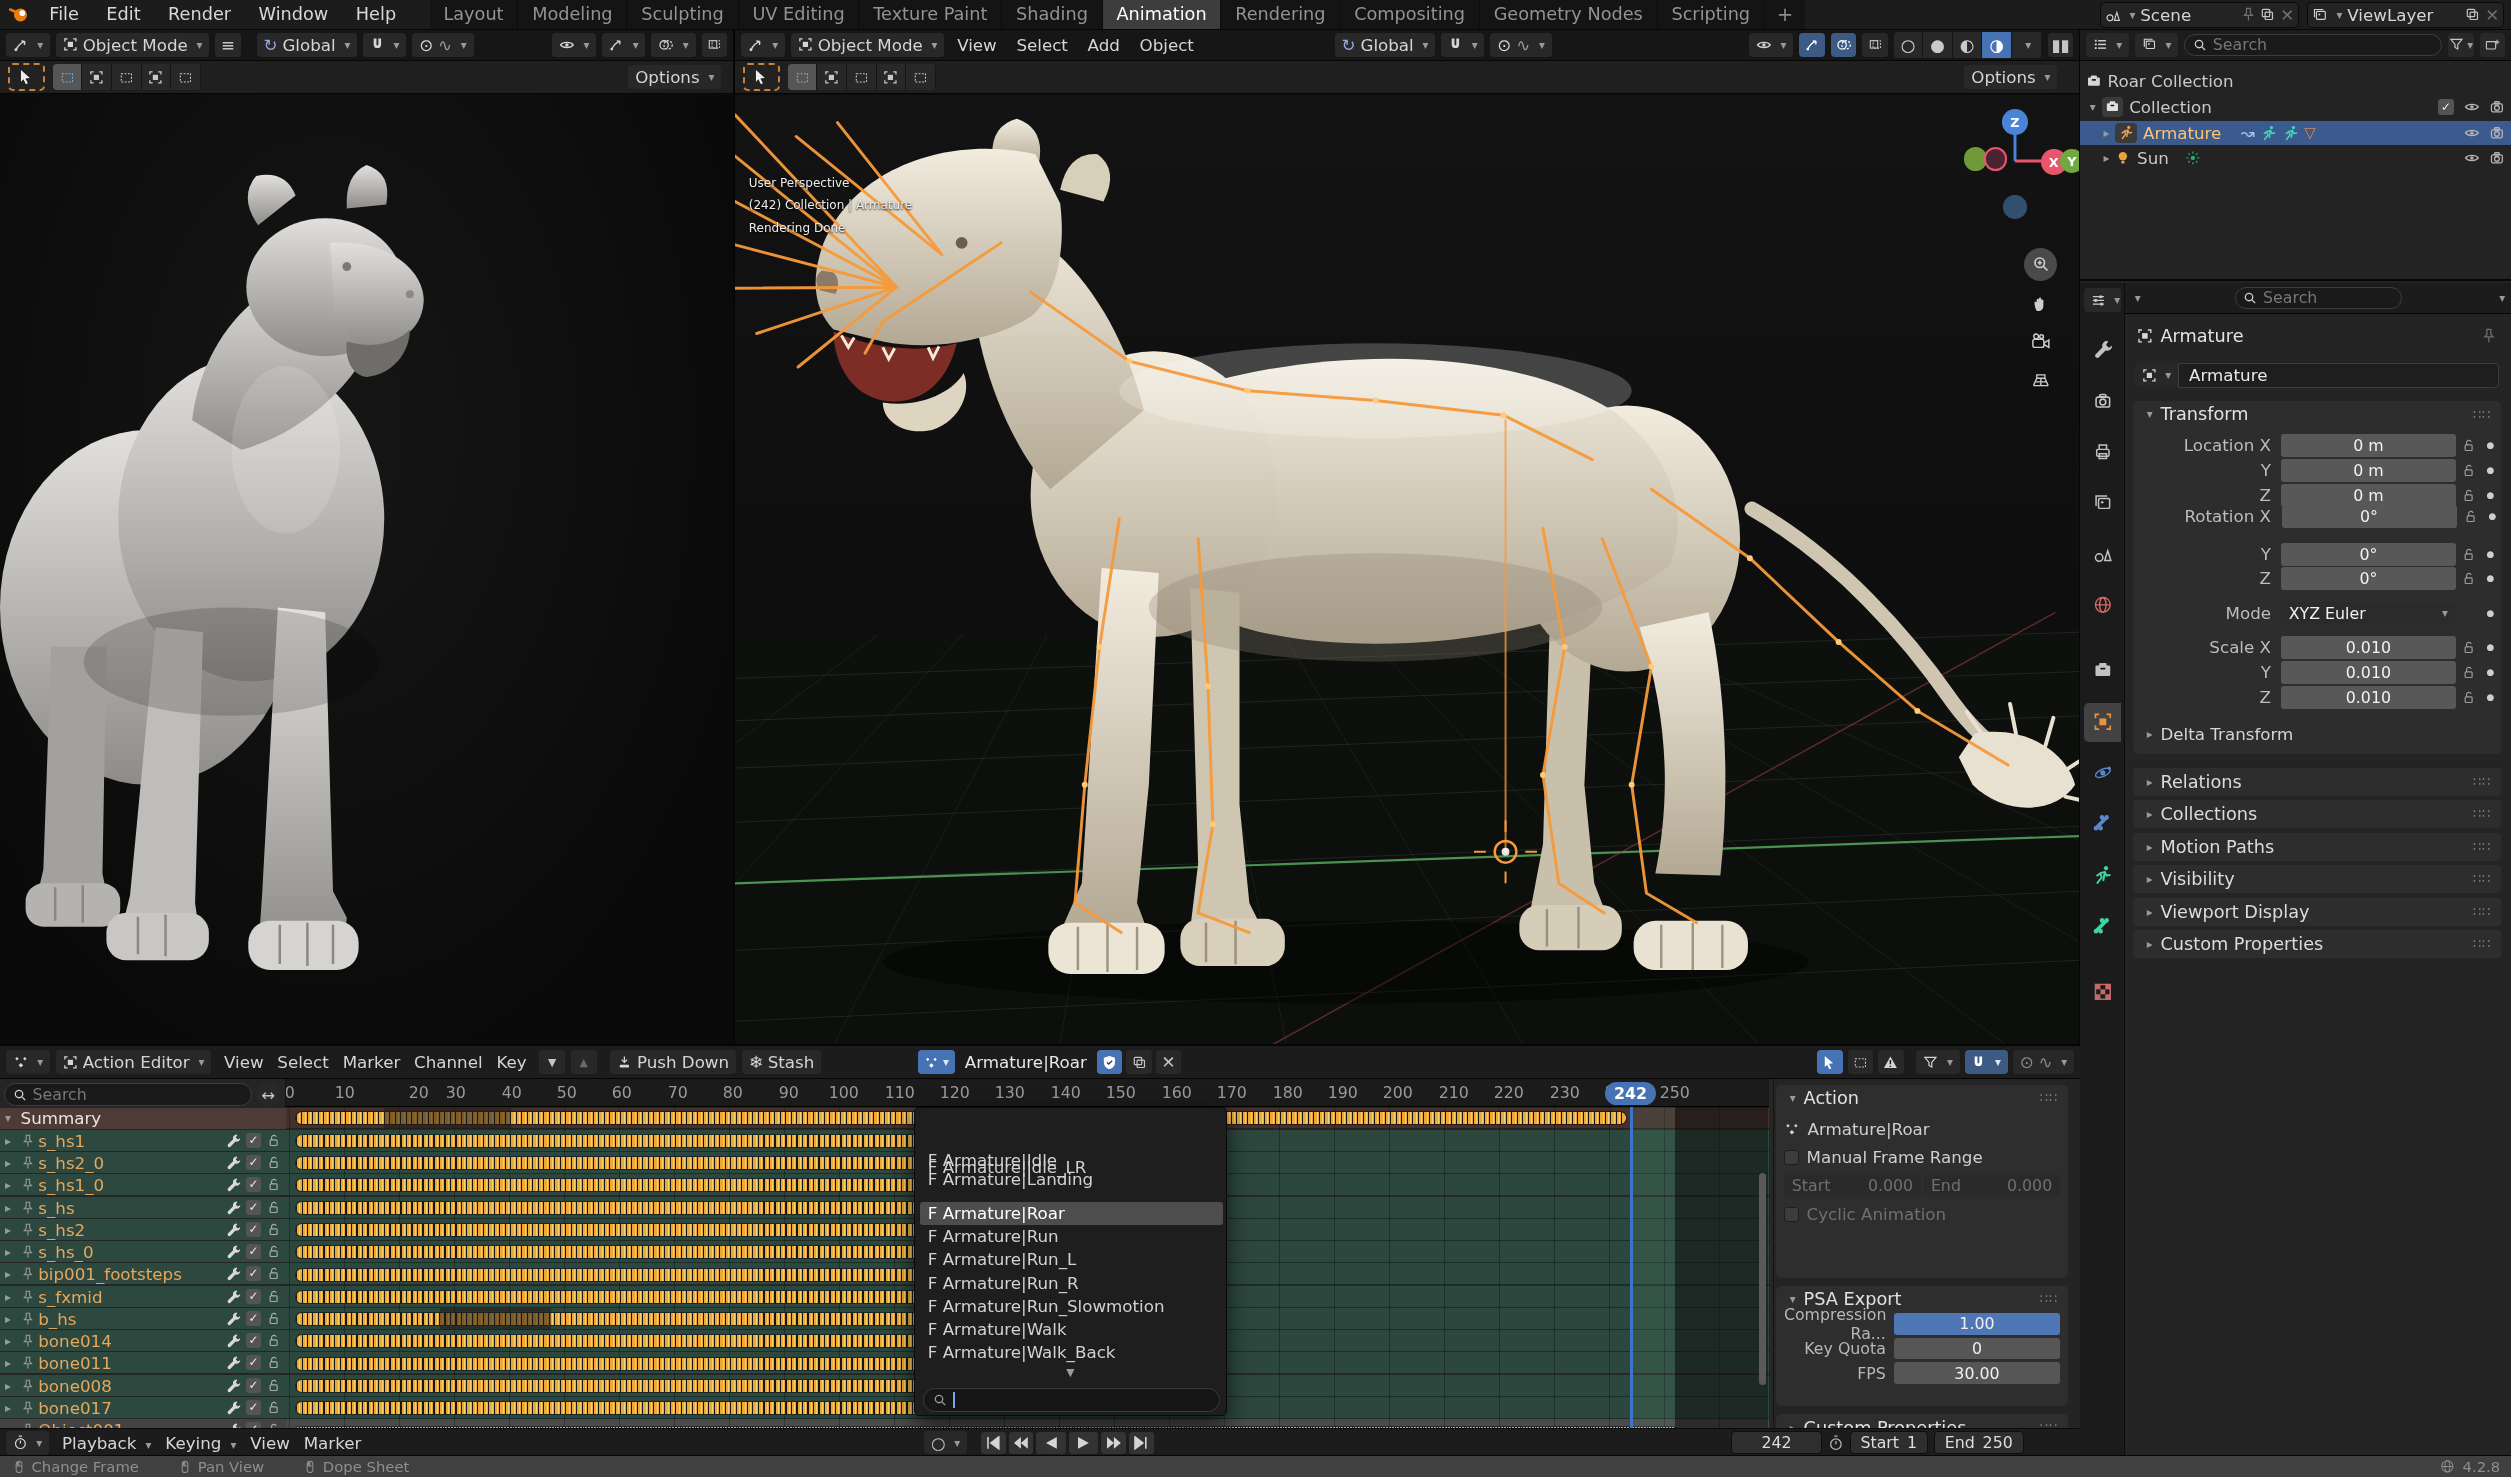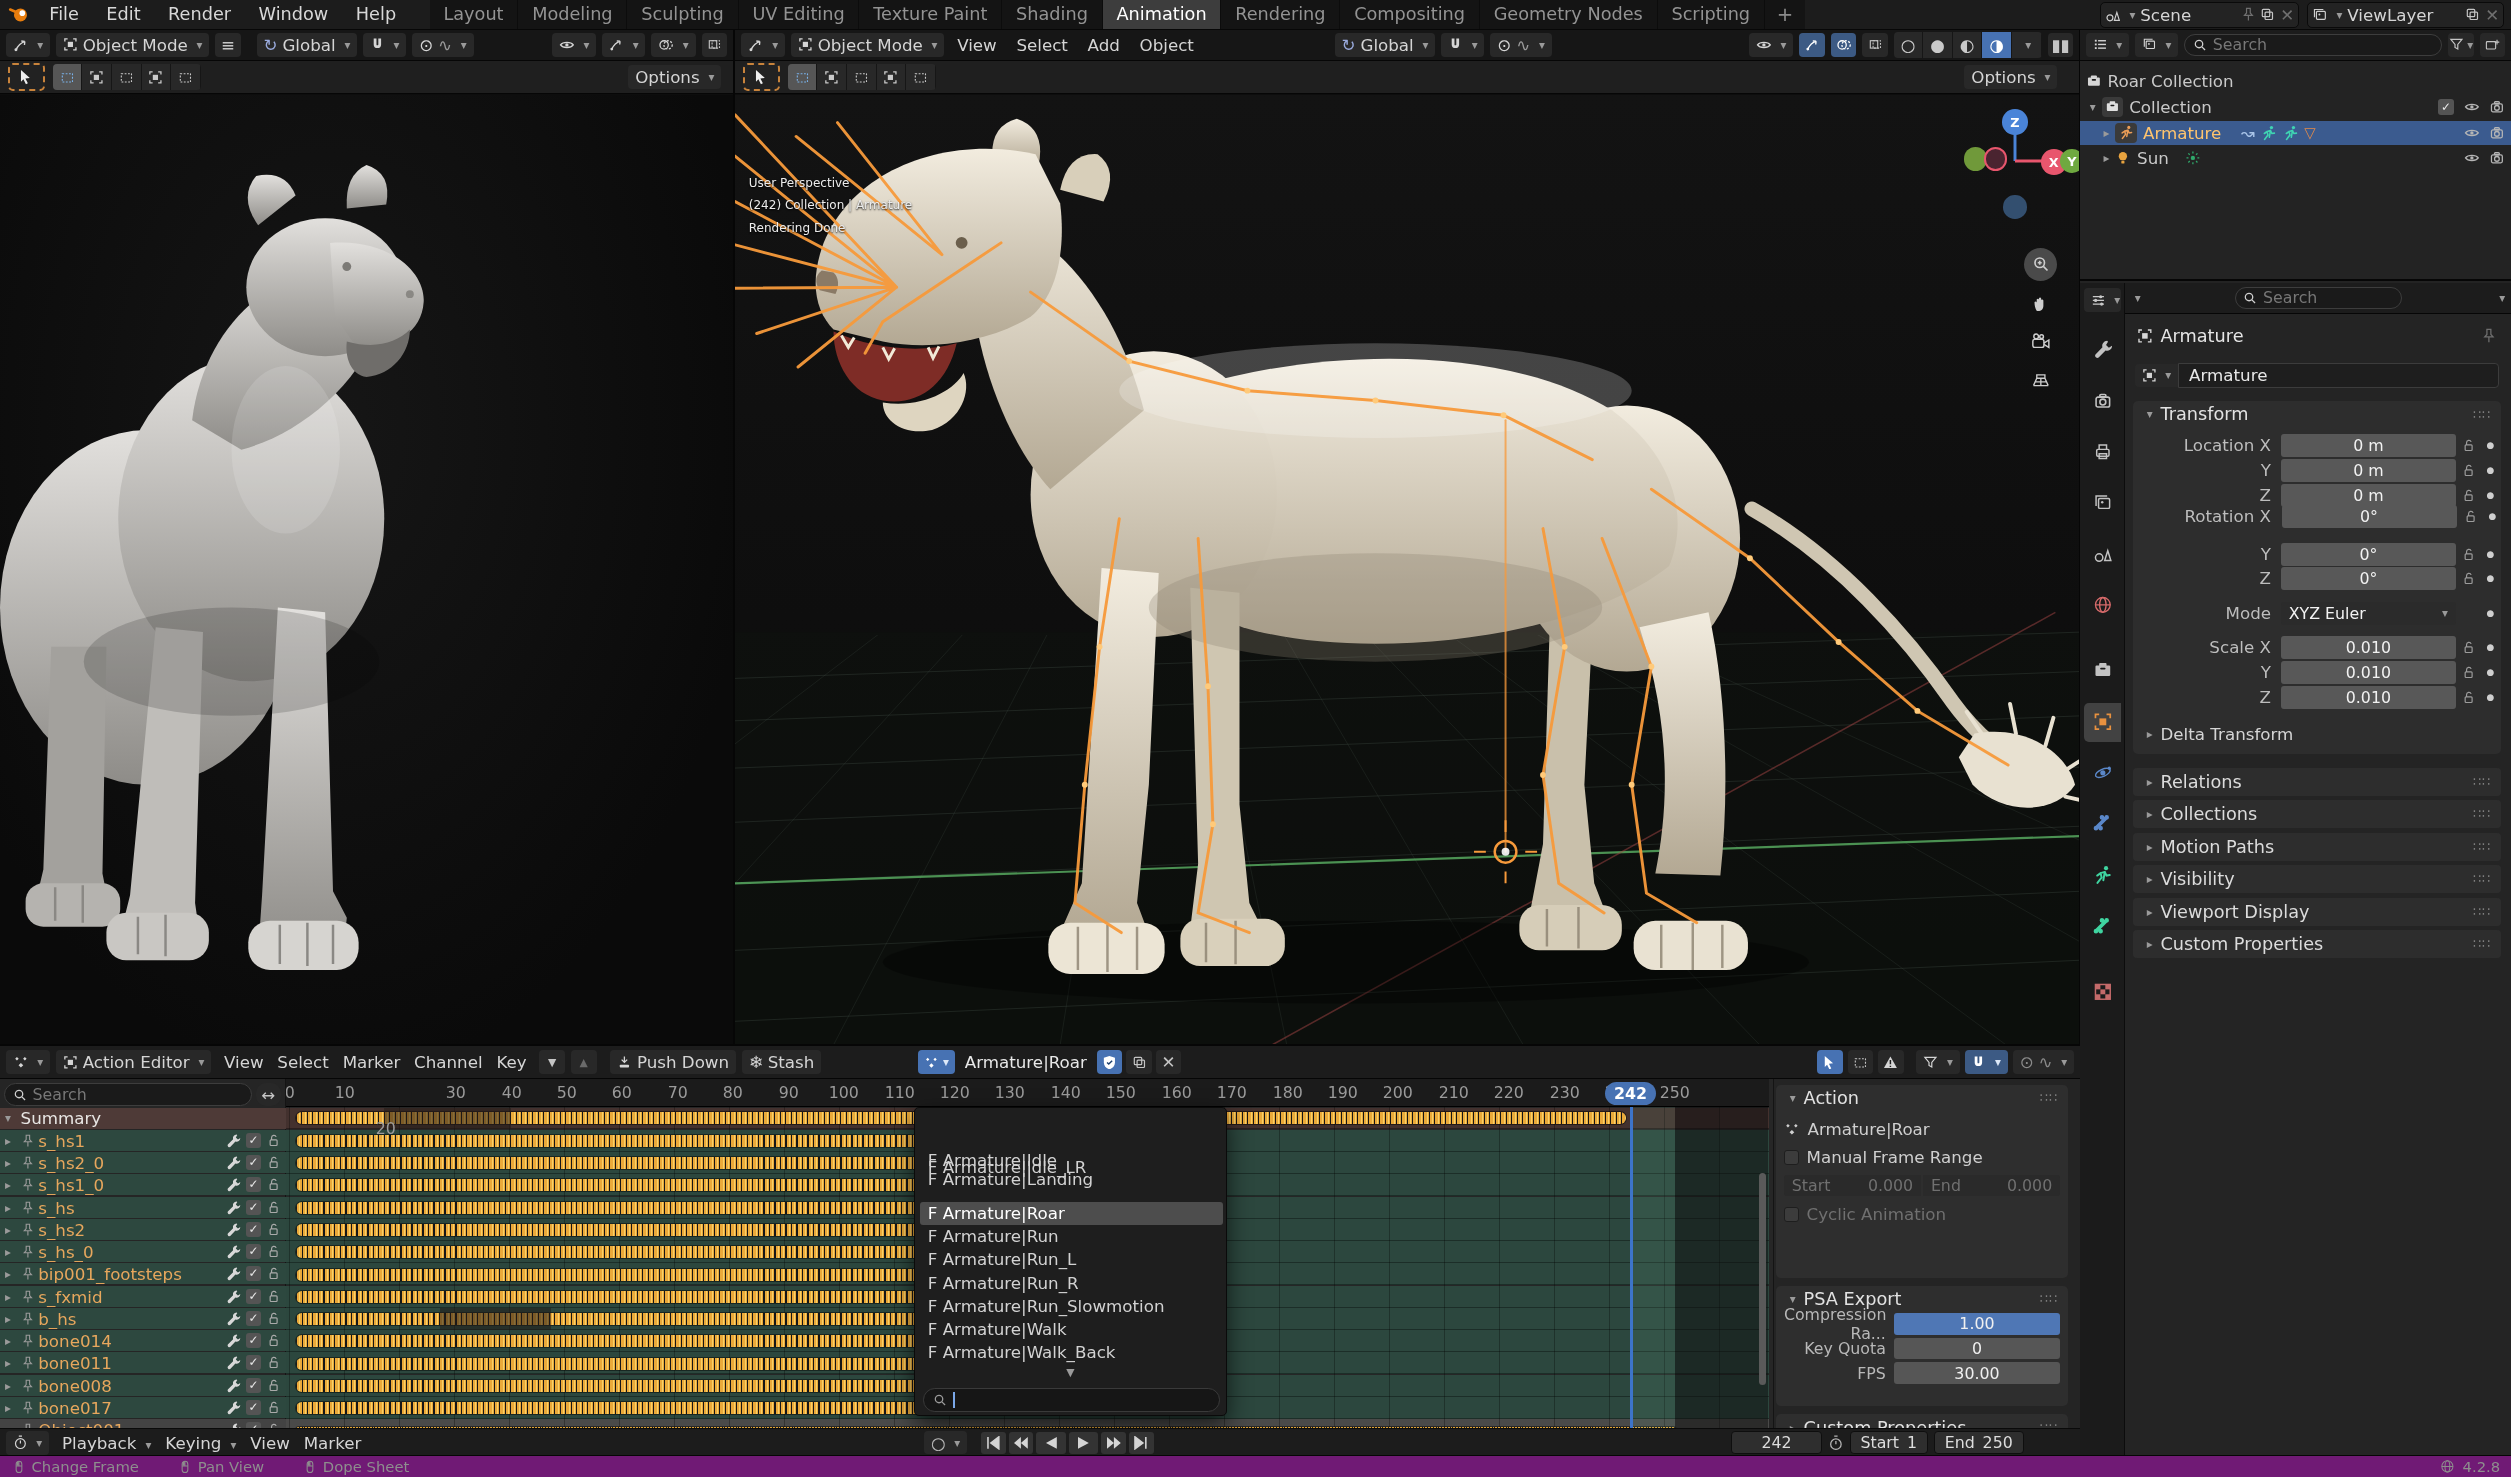"20" div.tick { left: 100px -> 133px; margin-top: 36px -> none }
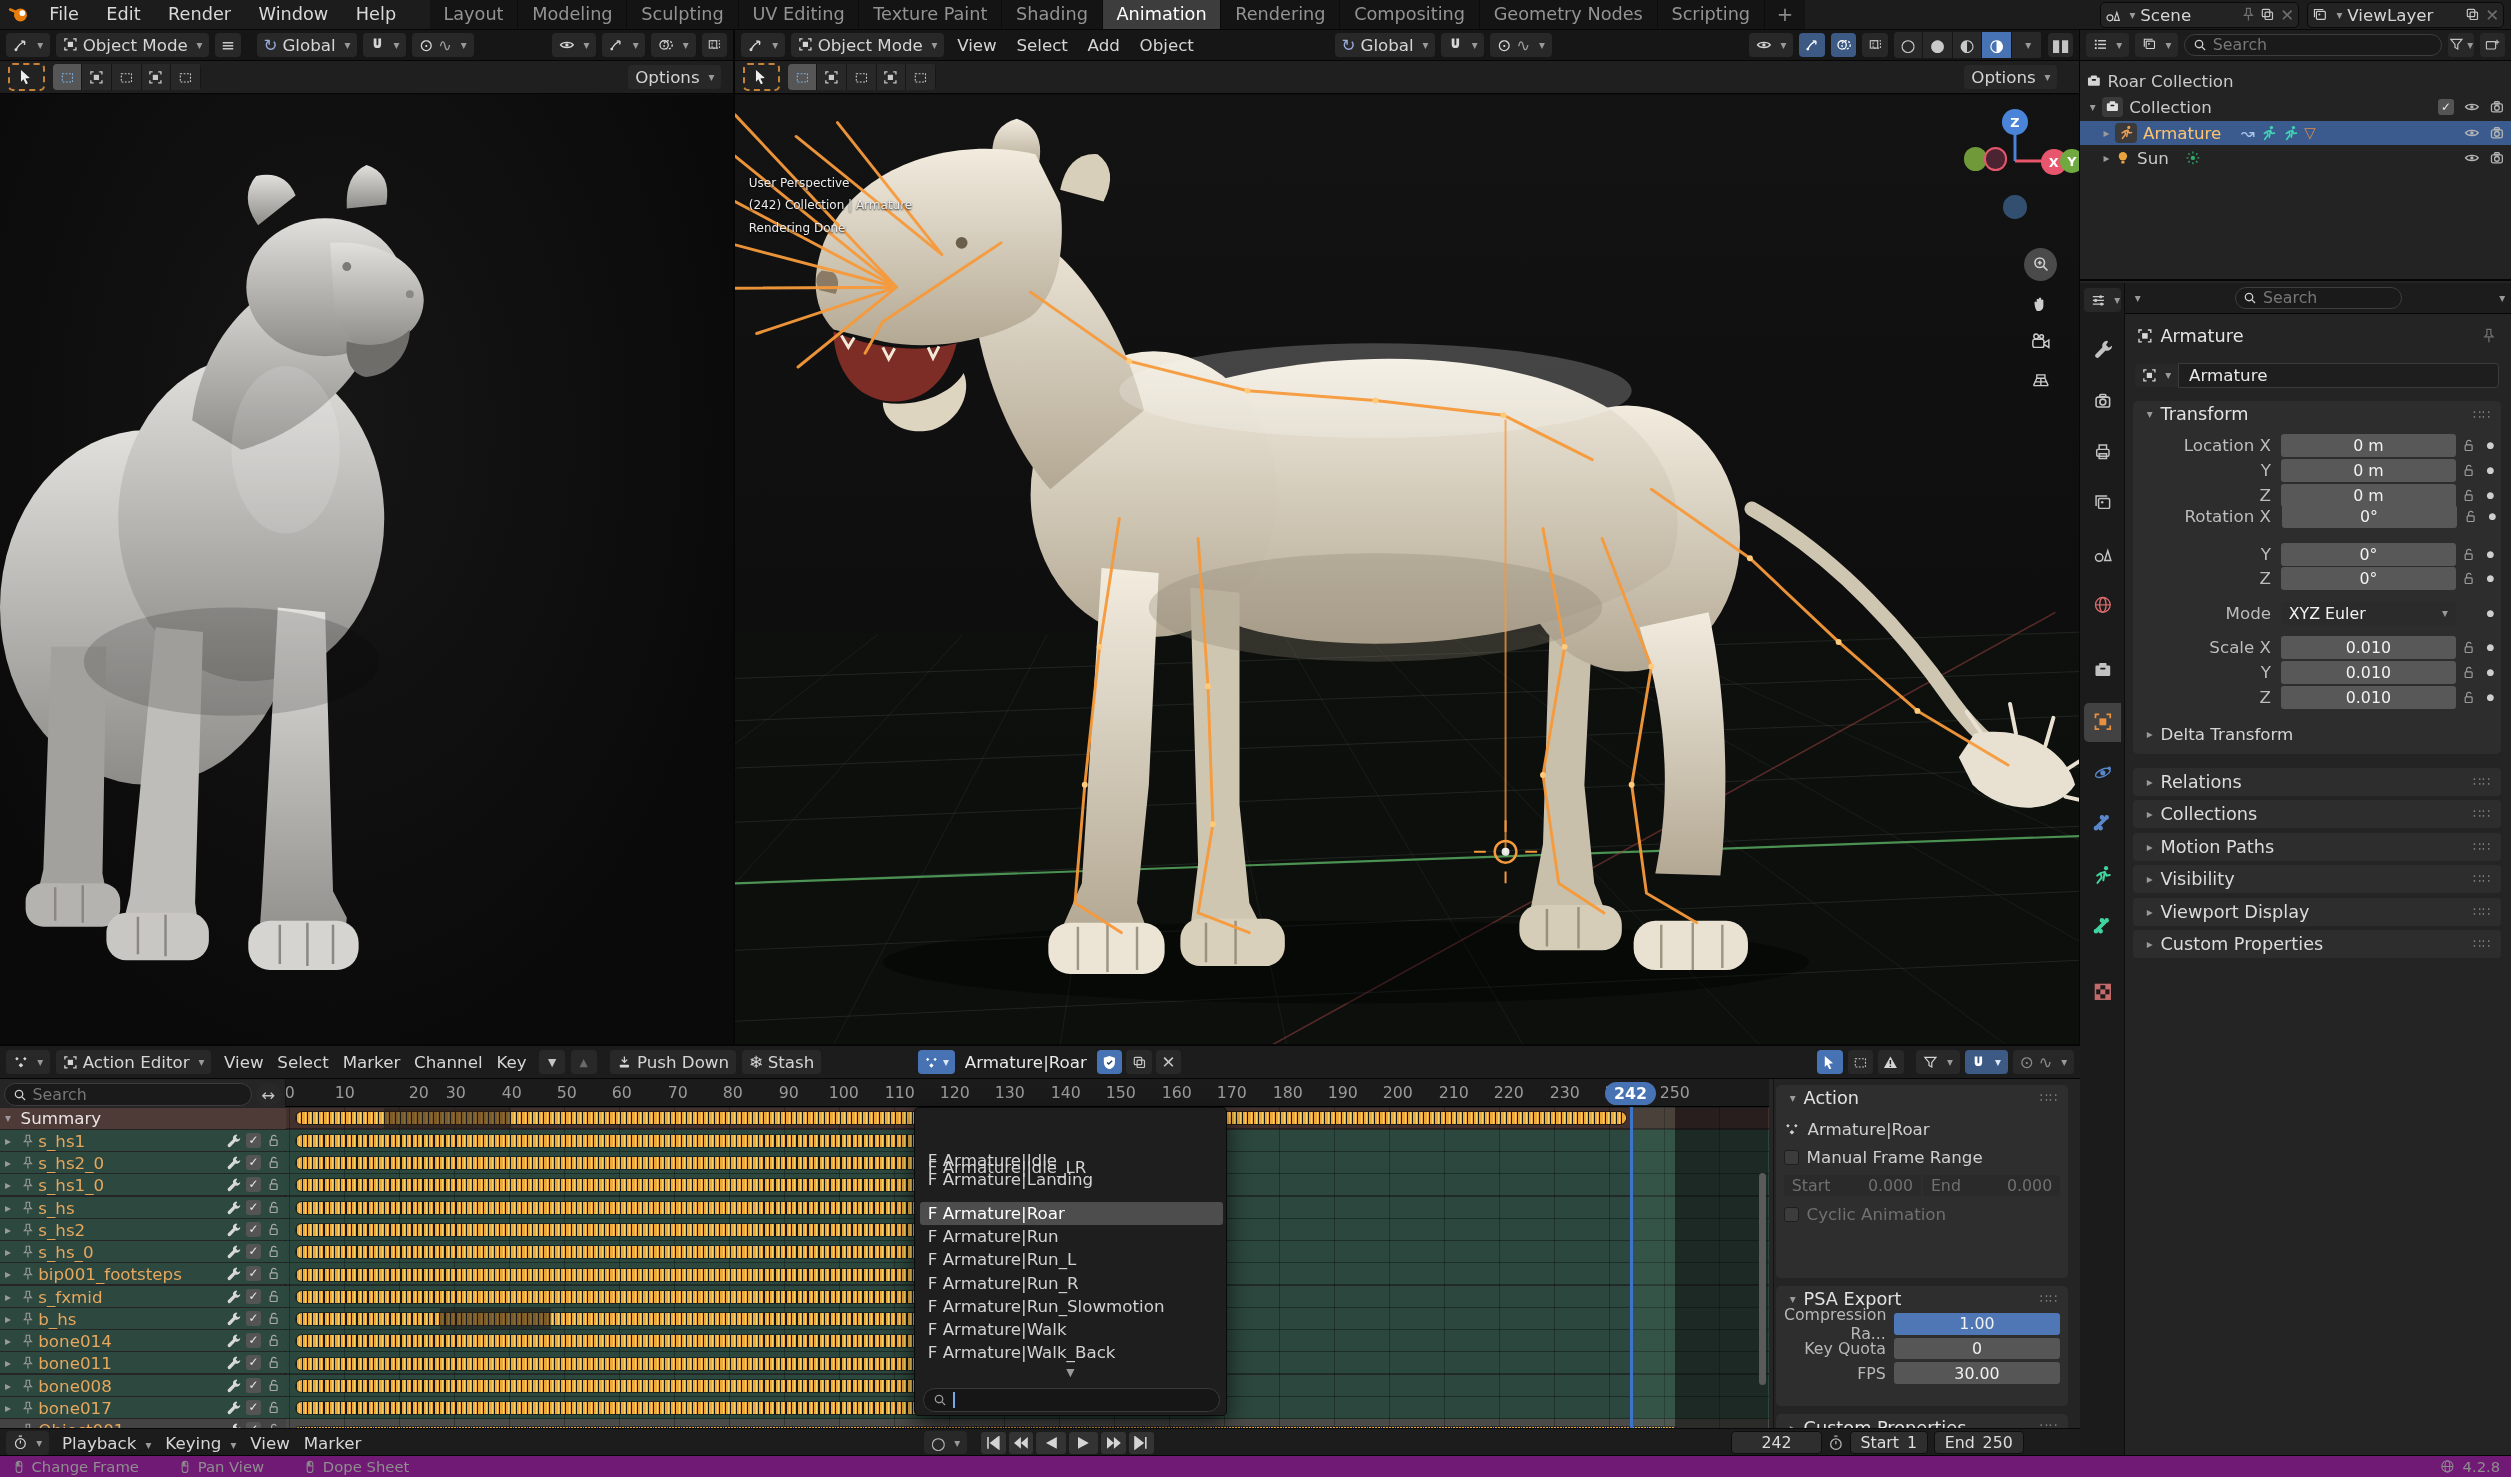"Change Frame" #statusbar { background: #701a75 -> #404040 }
